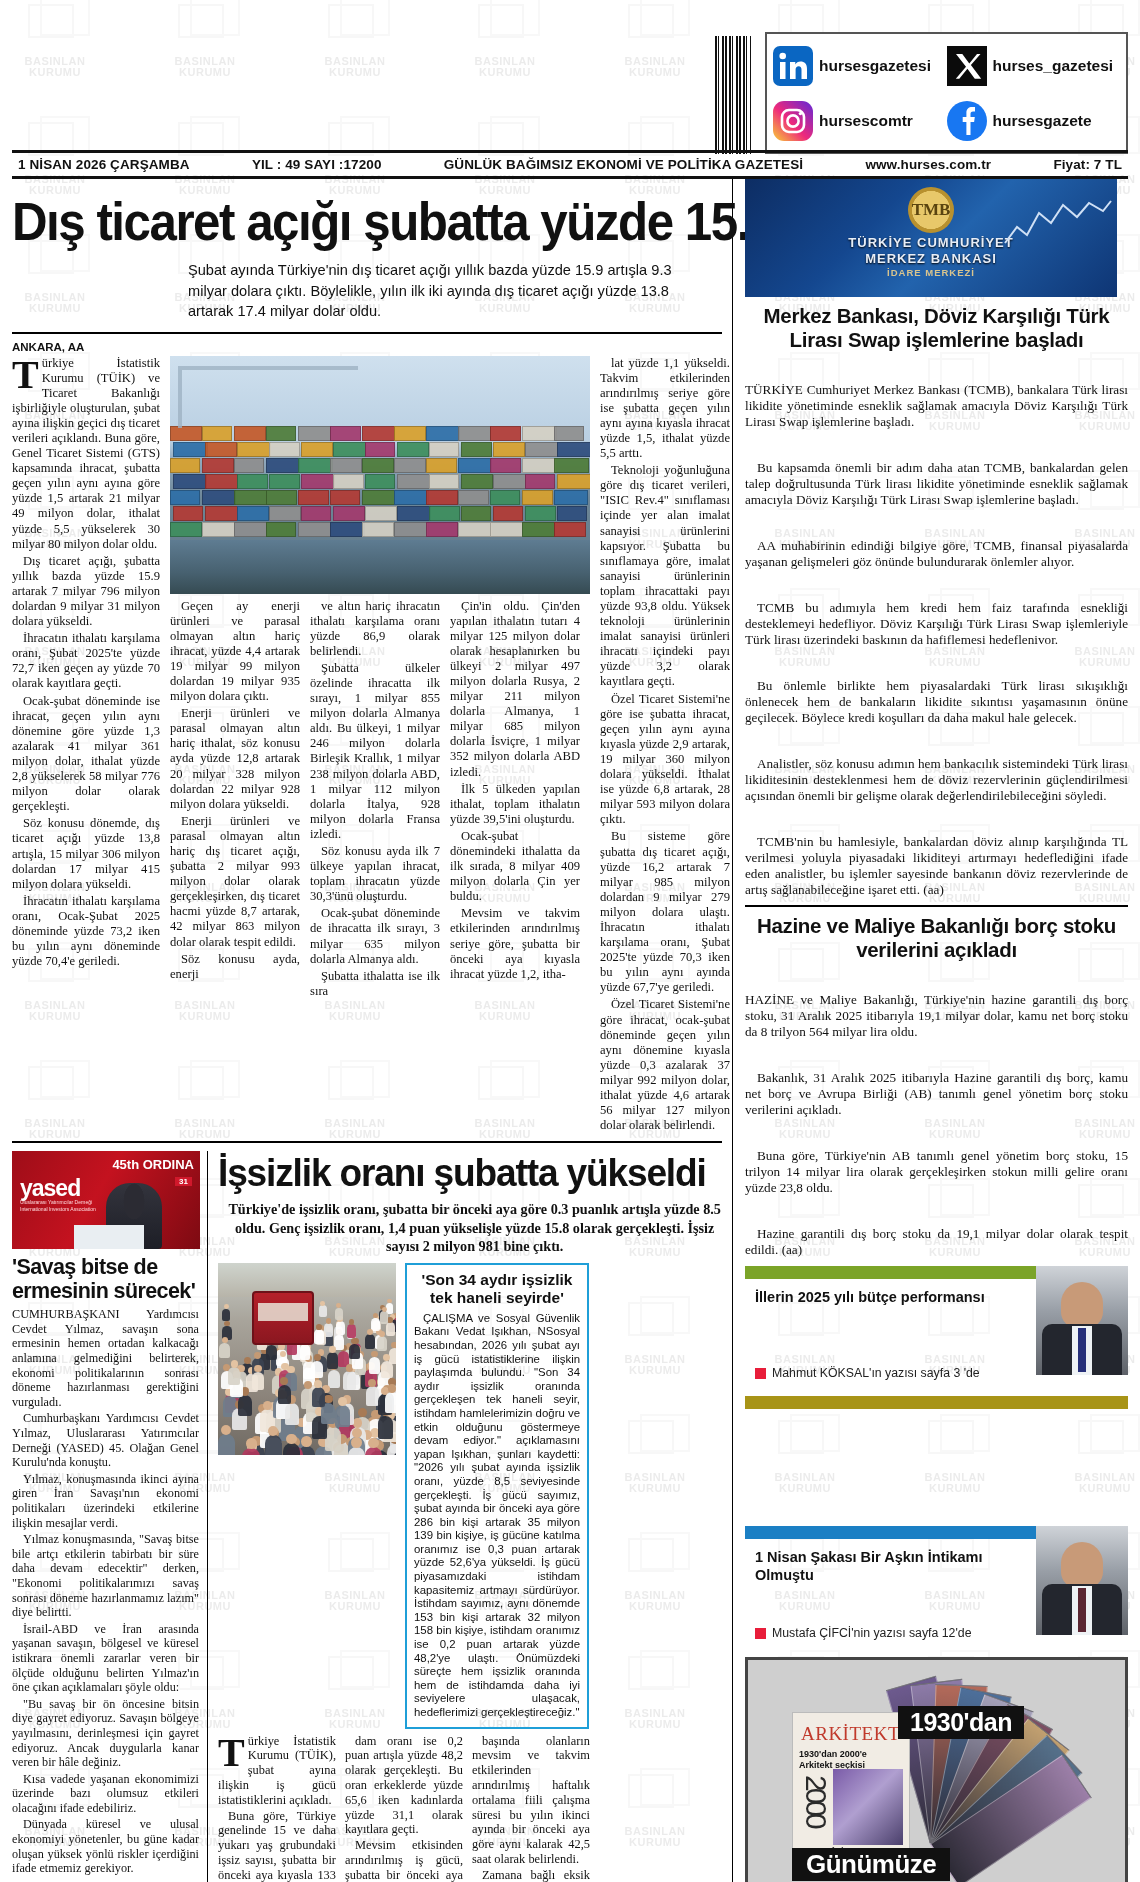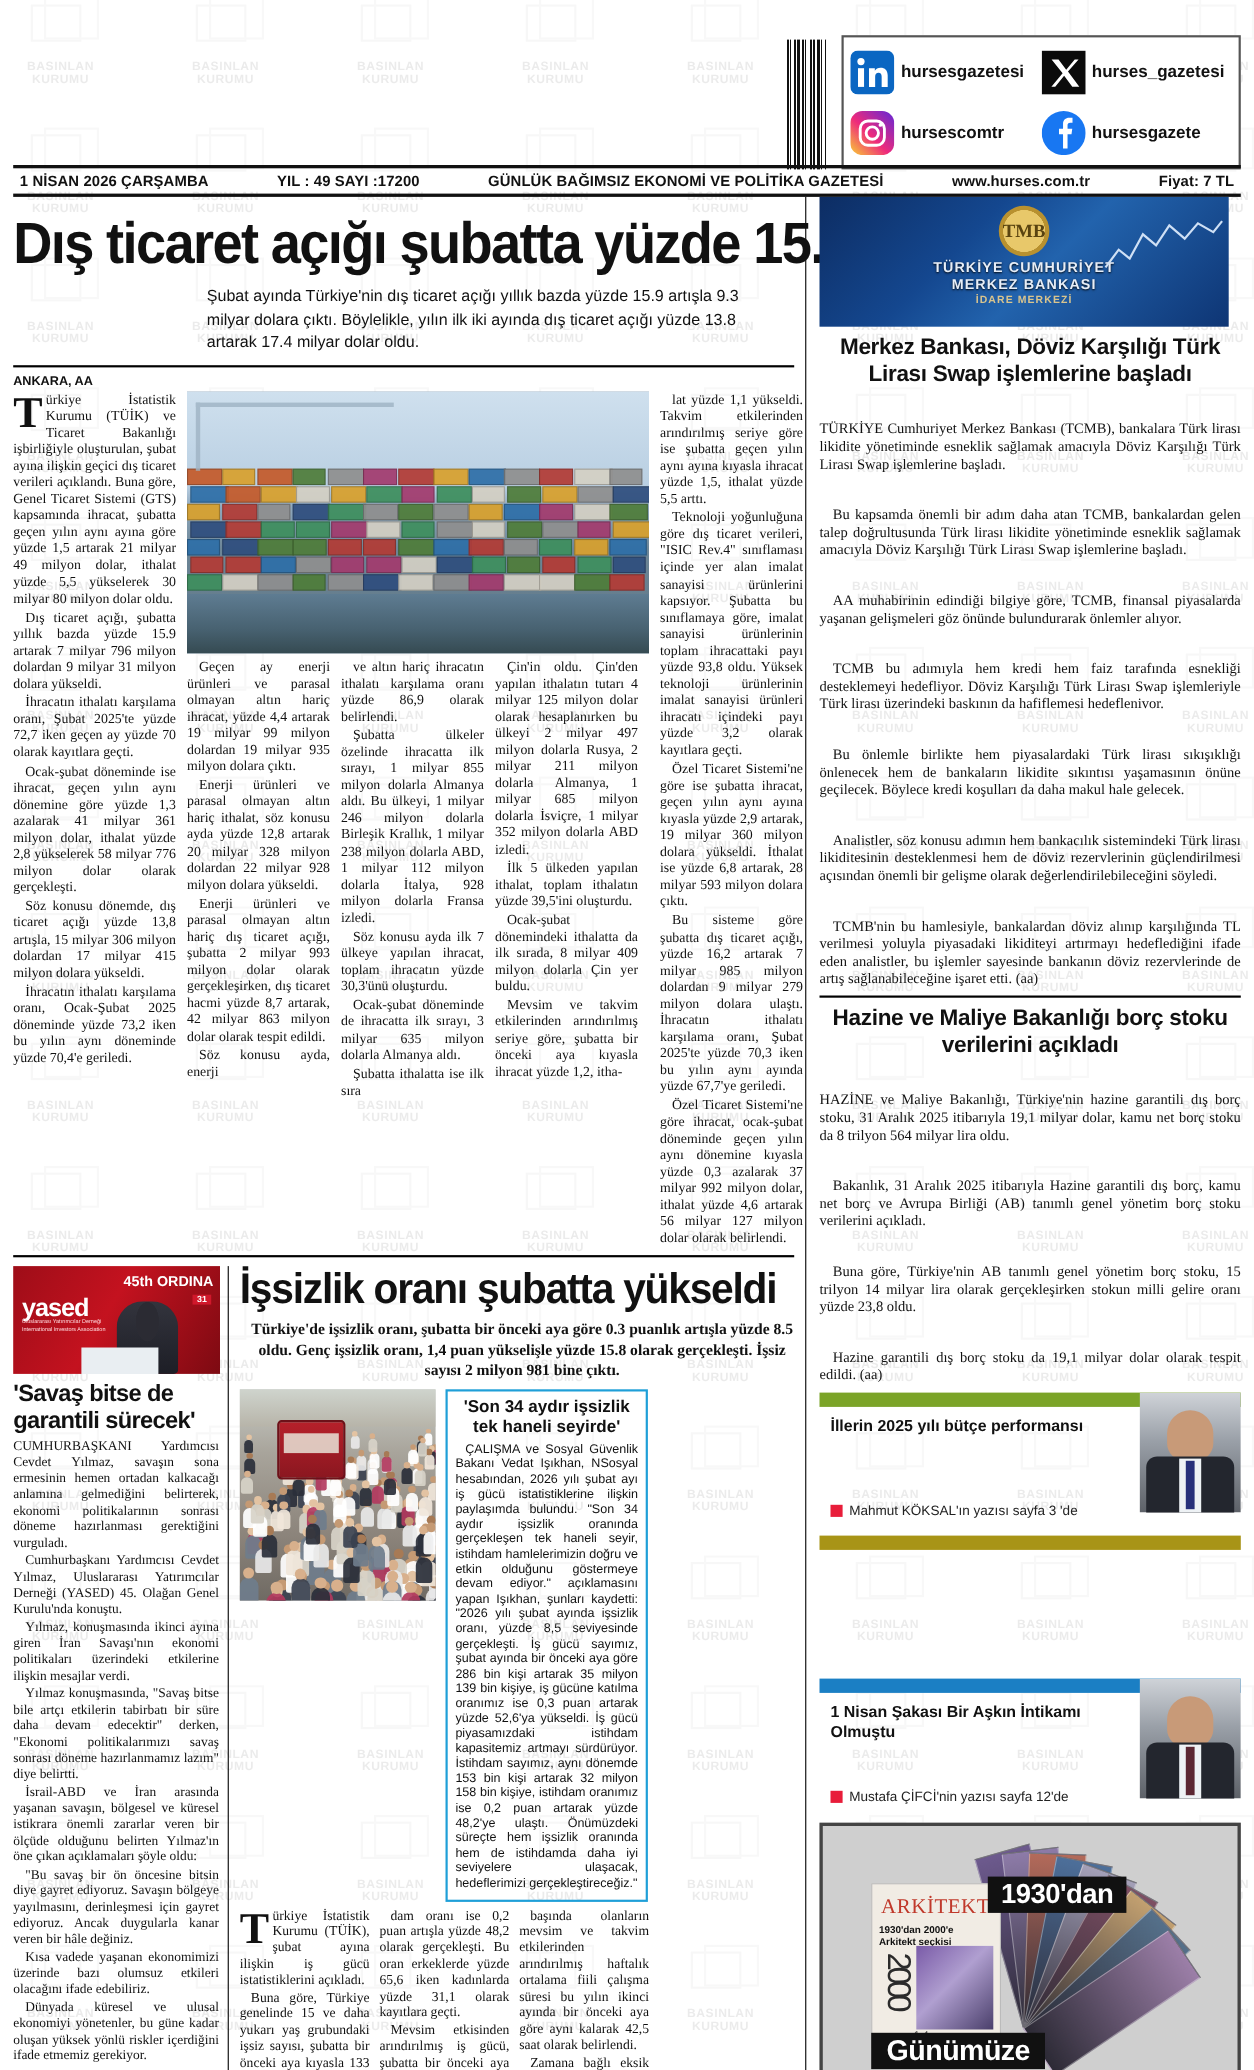"'Savaş bitse de garantili sürecek'" div.mid-hl { text: garantili -> ermesinin }
